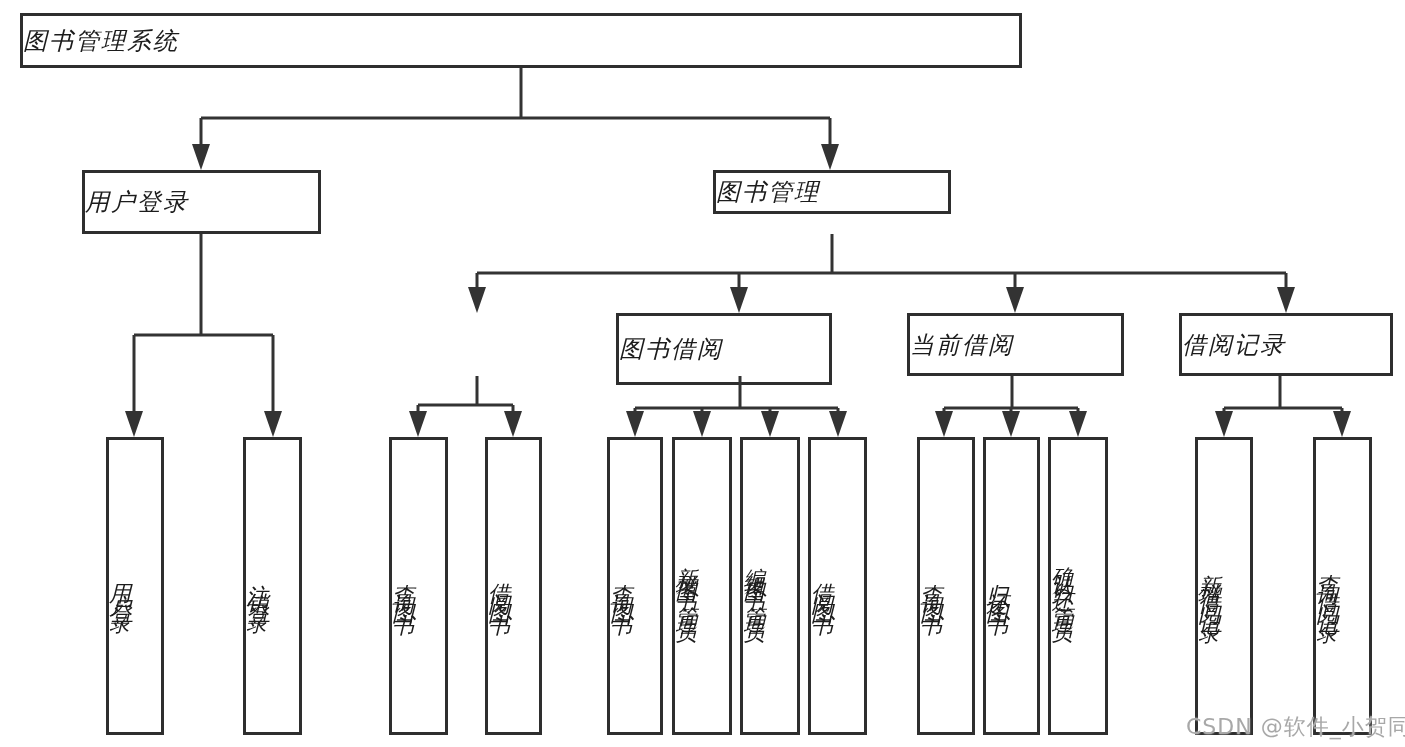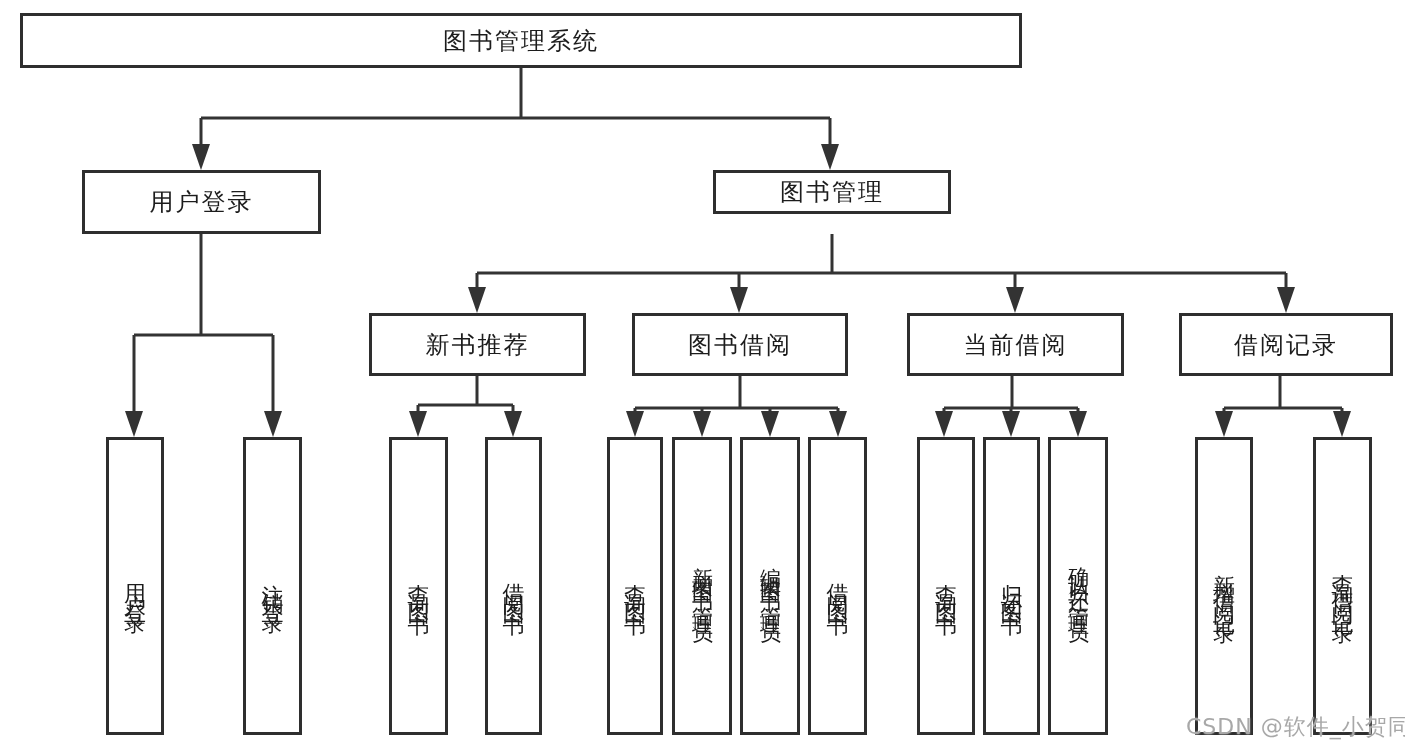"图书管理系统" .node { font-style: none -> italic; justify-content: center -> flex-start }
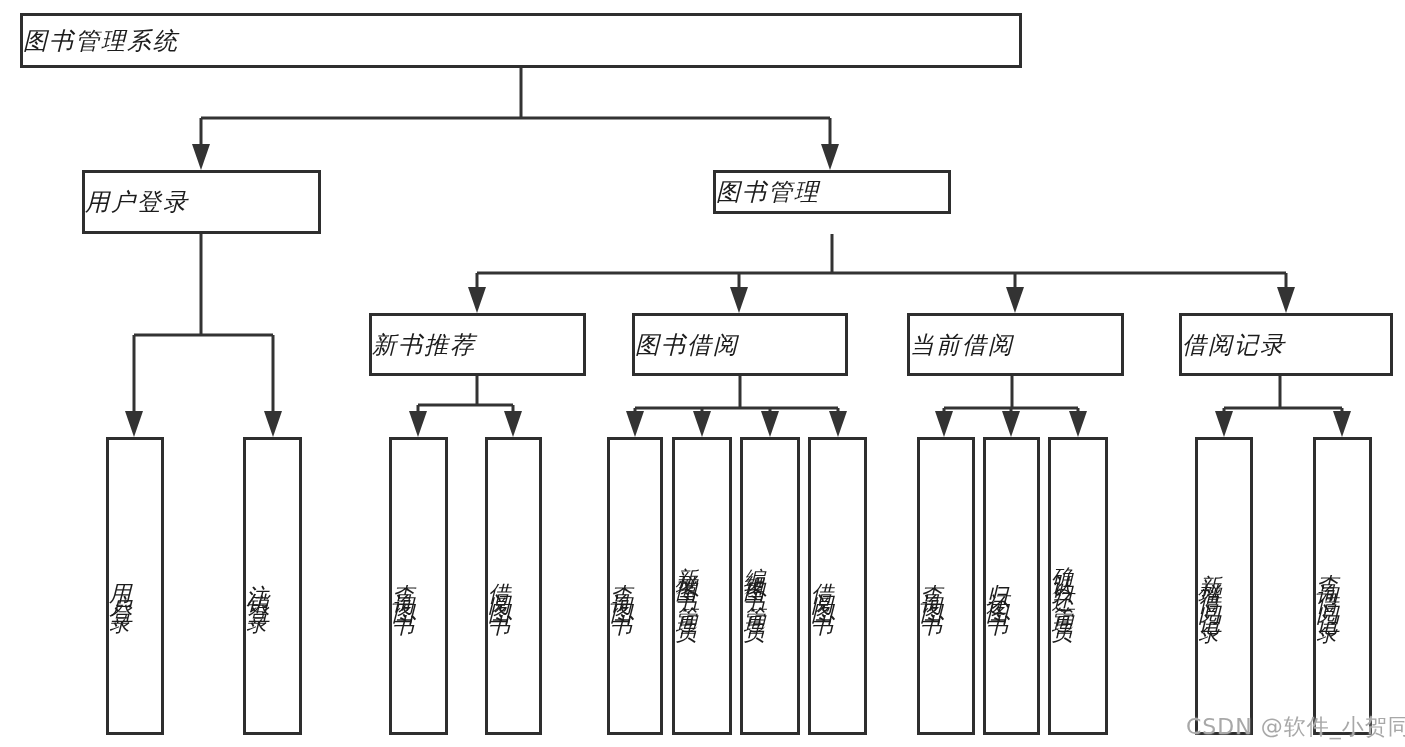"新书推荐" div.node { html: <div> <span>新书推荐</span> </div> -> none }
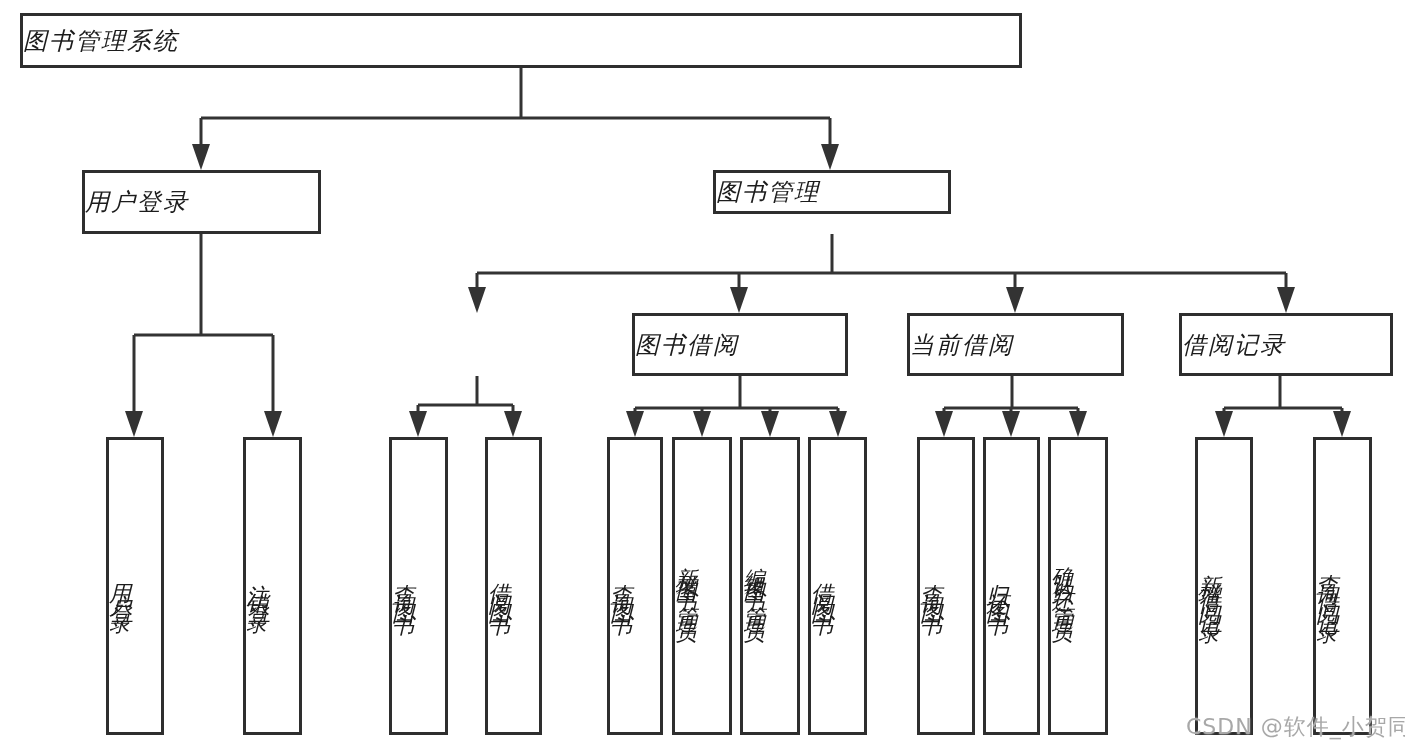"图书借阅" div.node { height: 63px -> 72px; left: 632px -> 616px }
